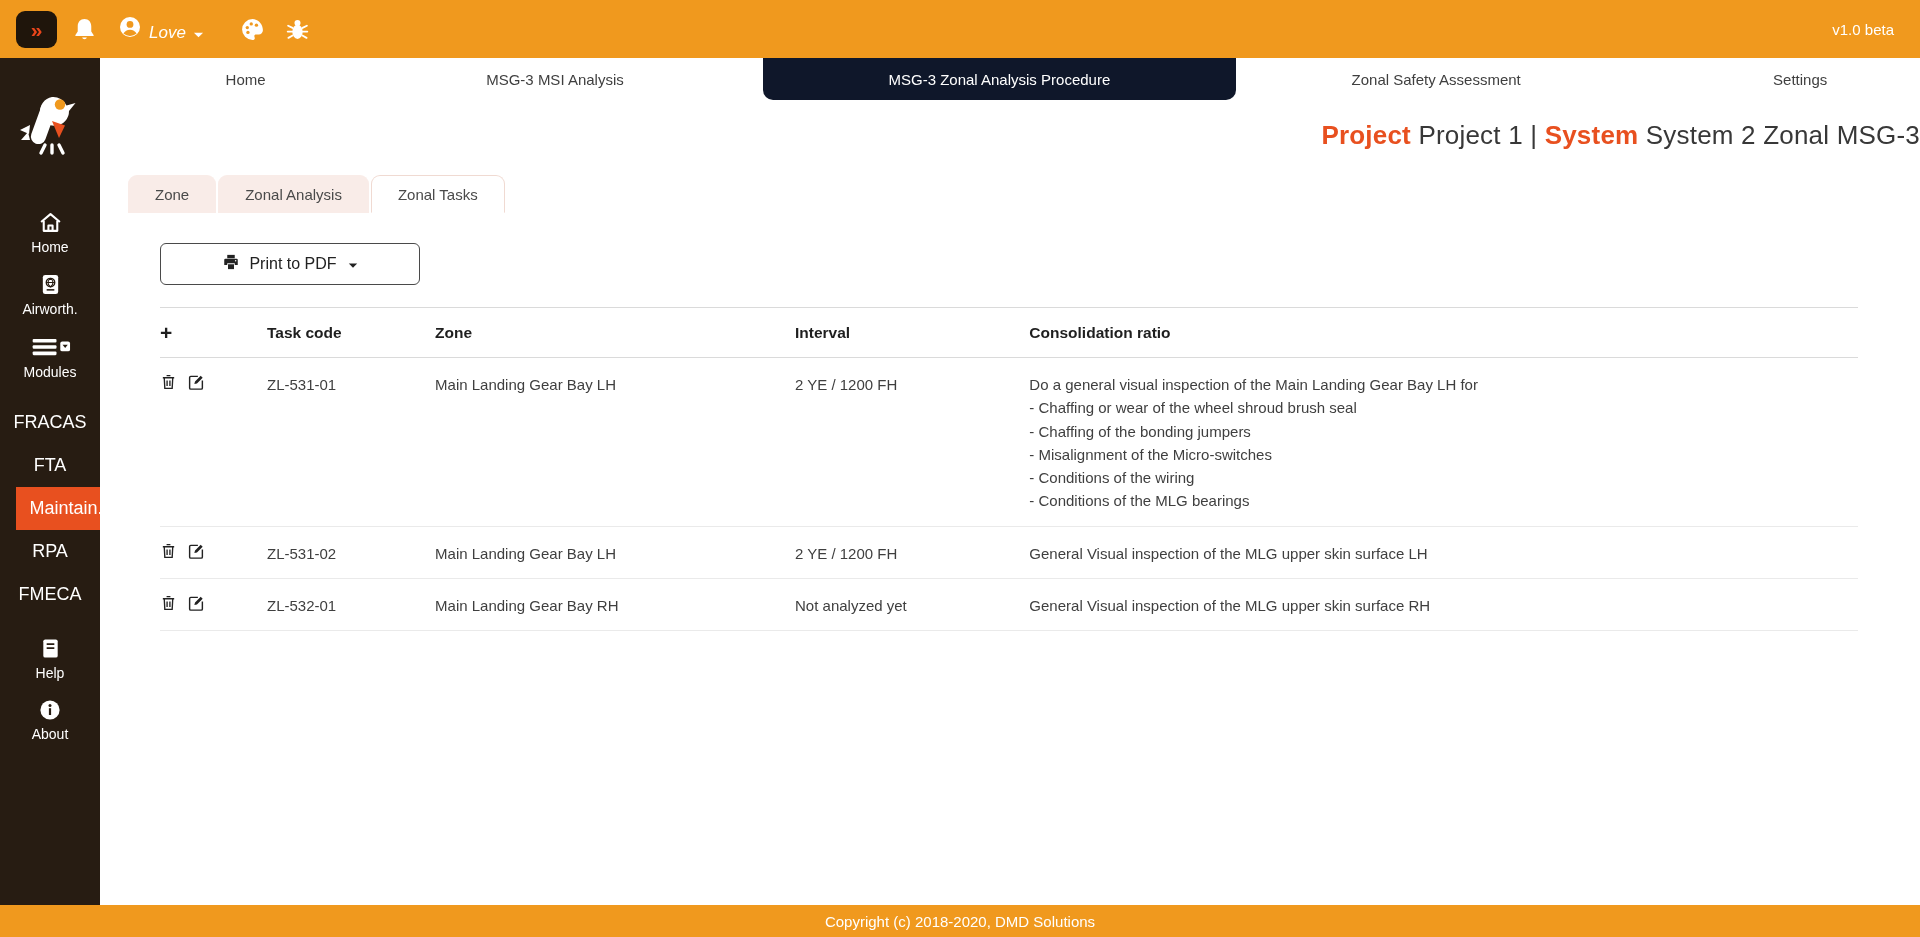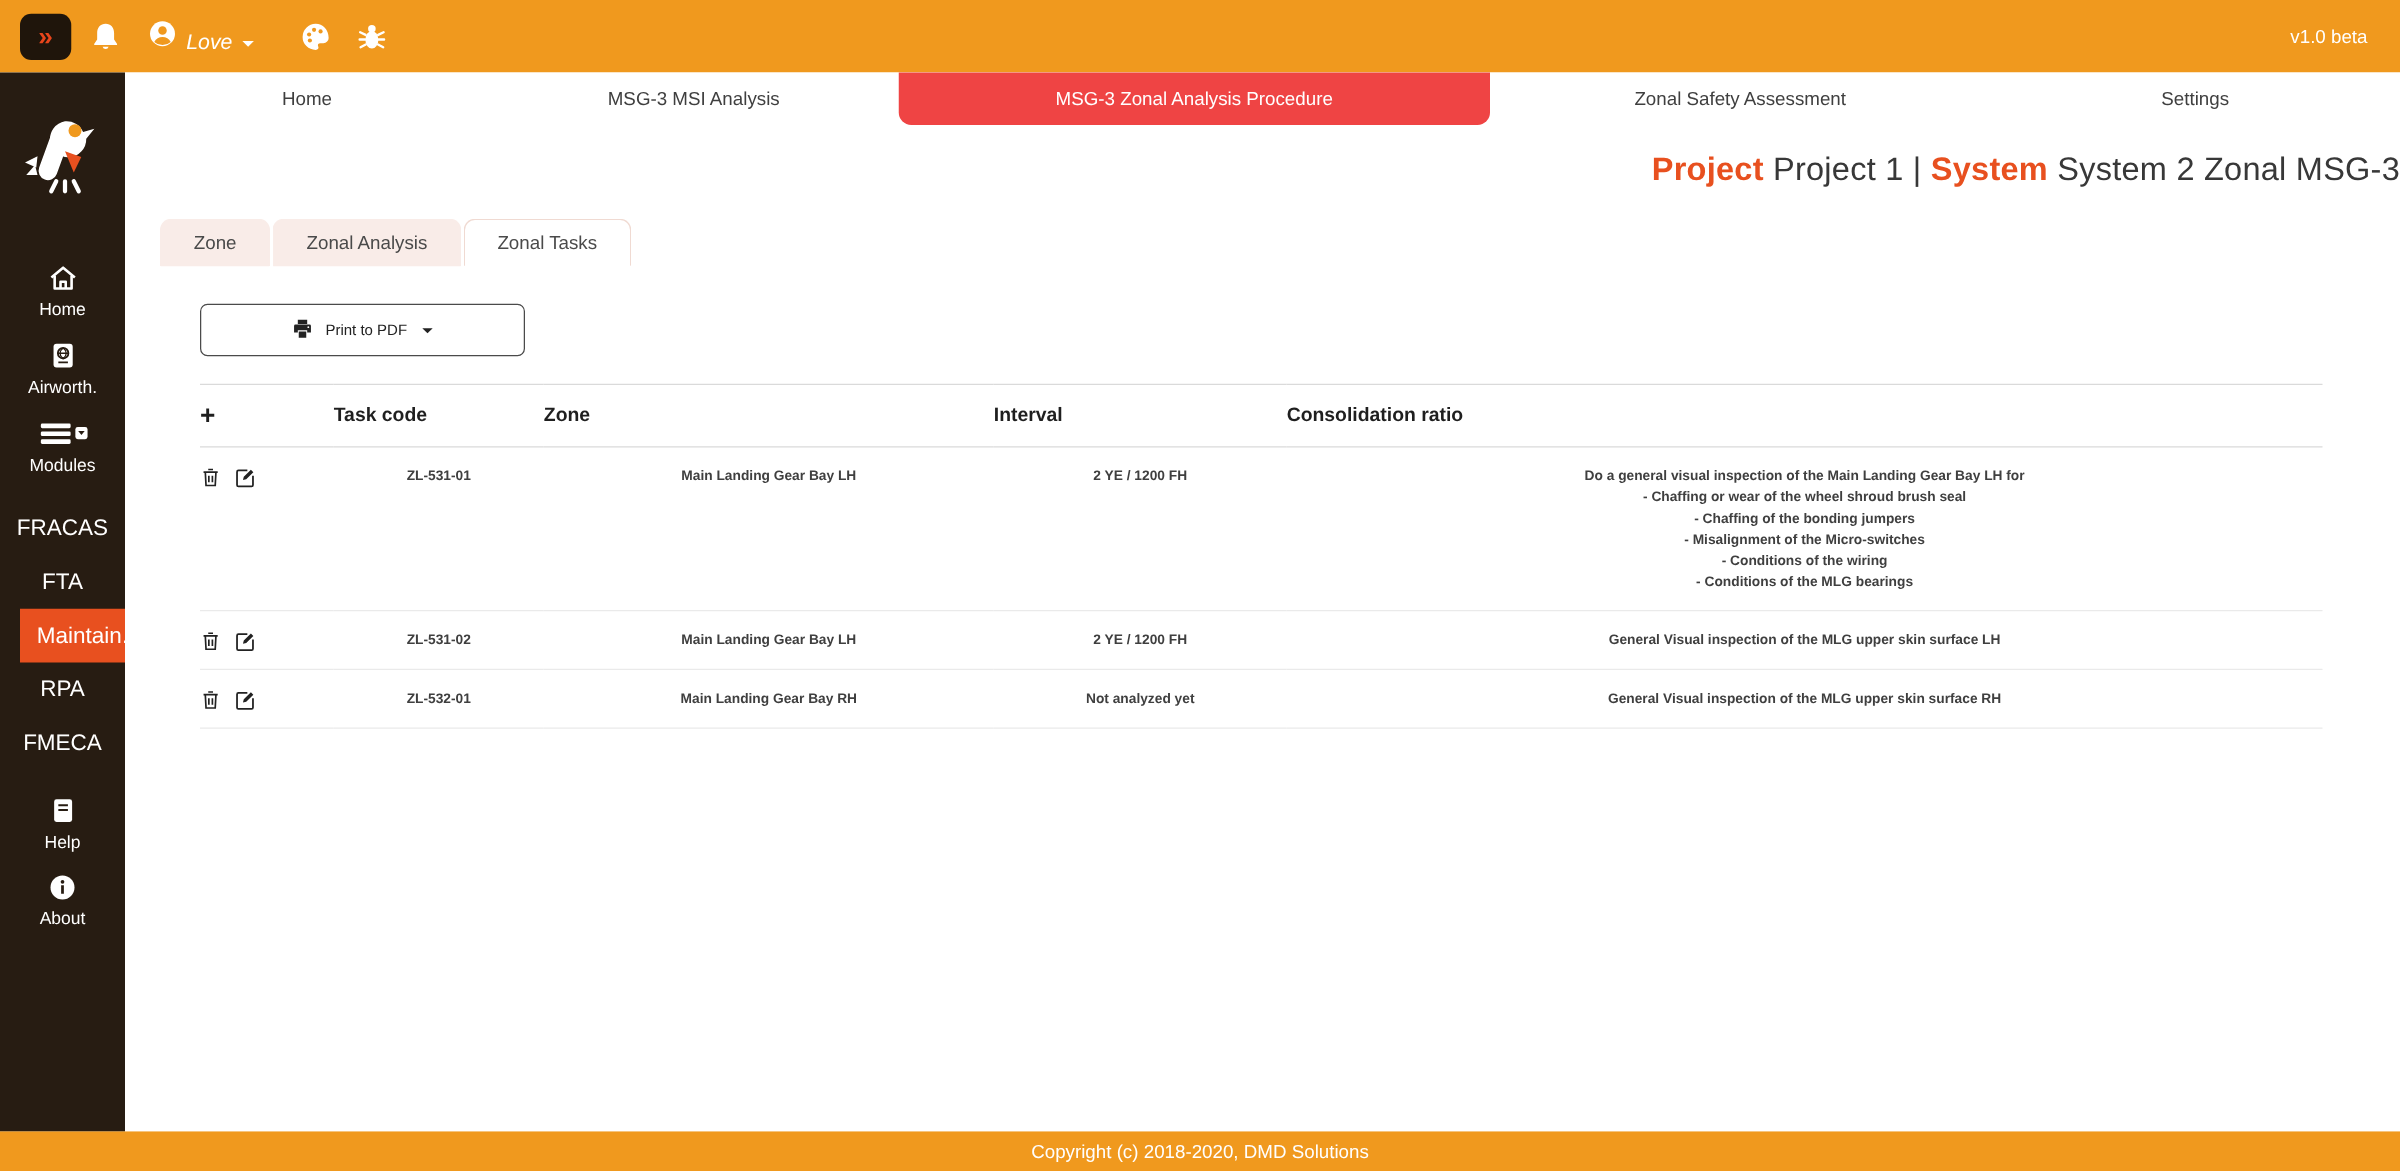"MSG-3 Zonal Analysis Procedure" .navtab.active { background: #ef4444 -> #0f172a; margin-left: none -> 44px }
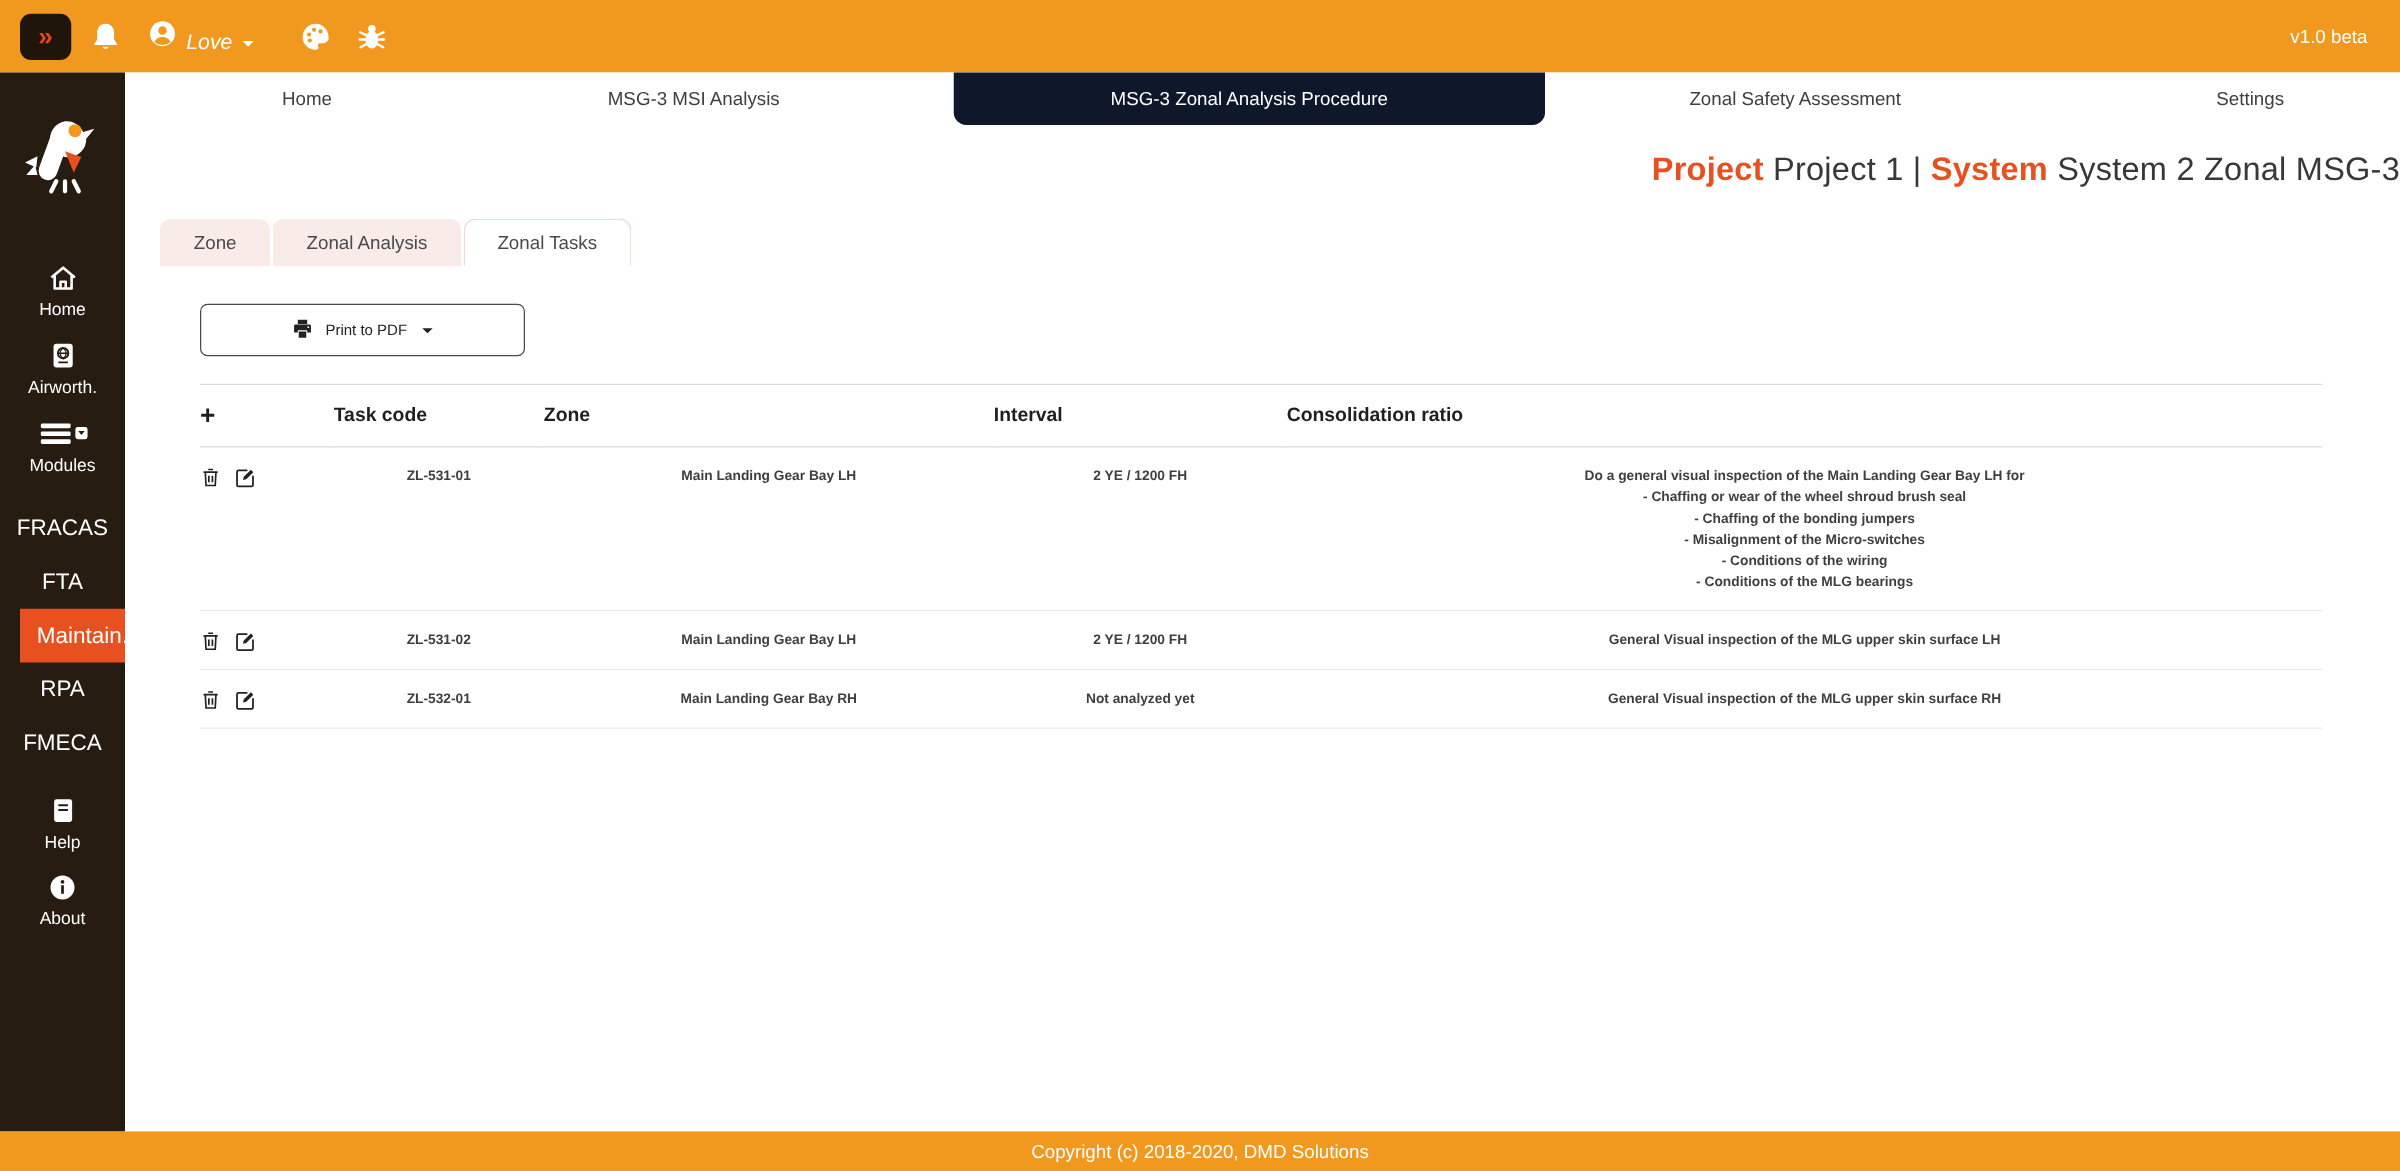"Print to PDF" .print-btn { font-size: 12px -> 16px }
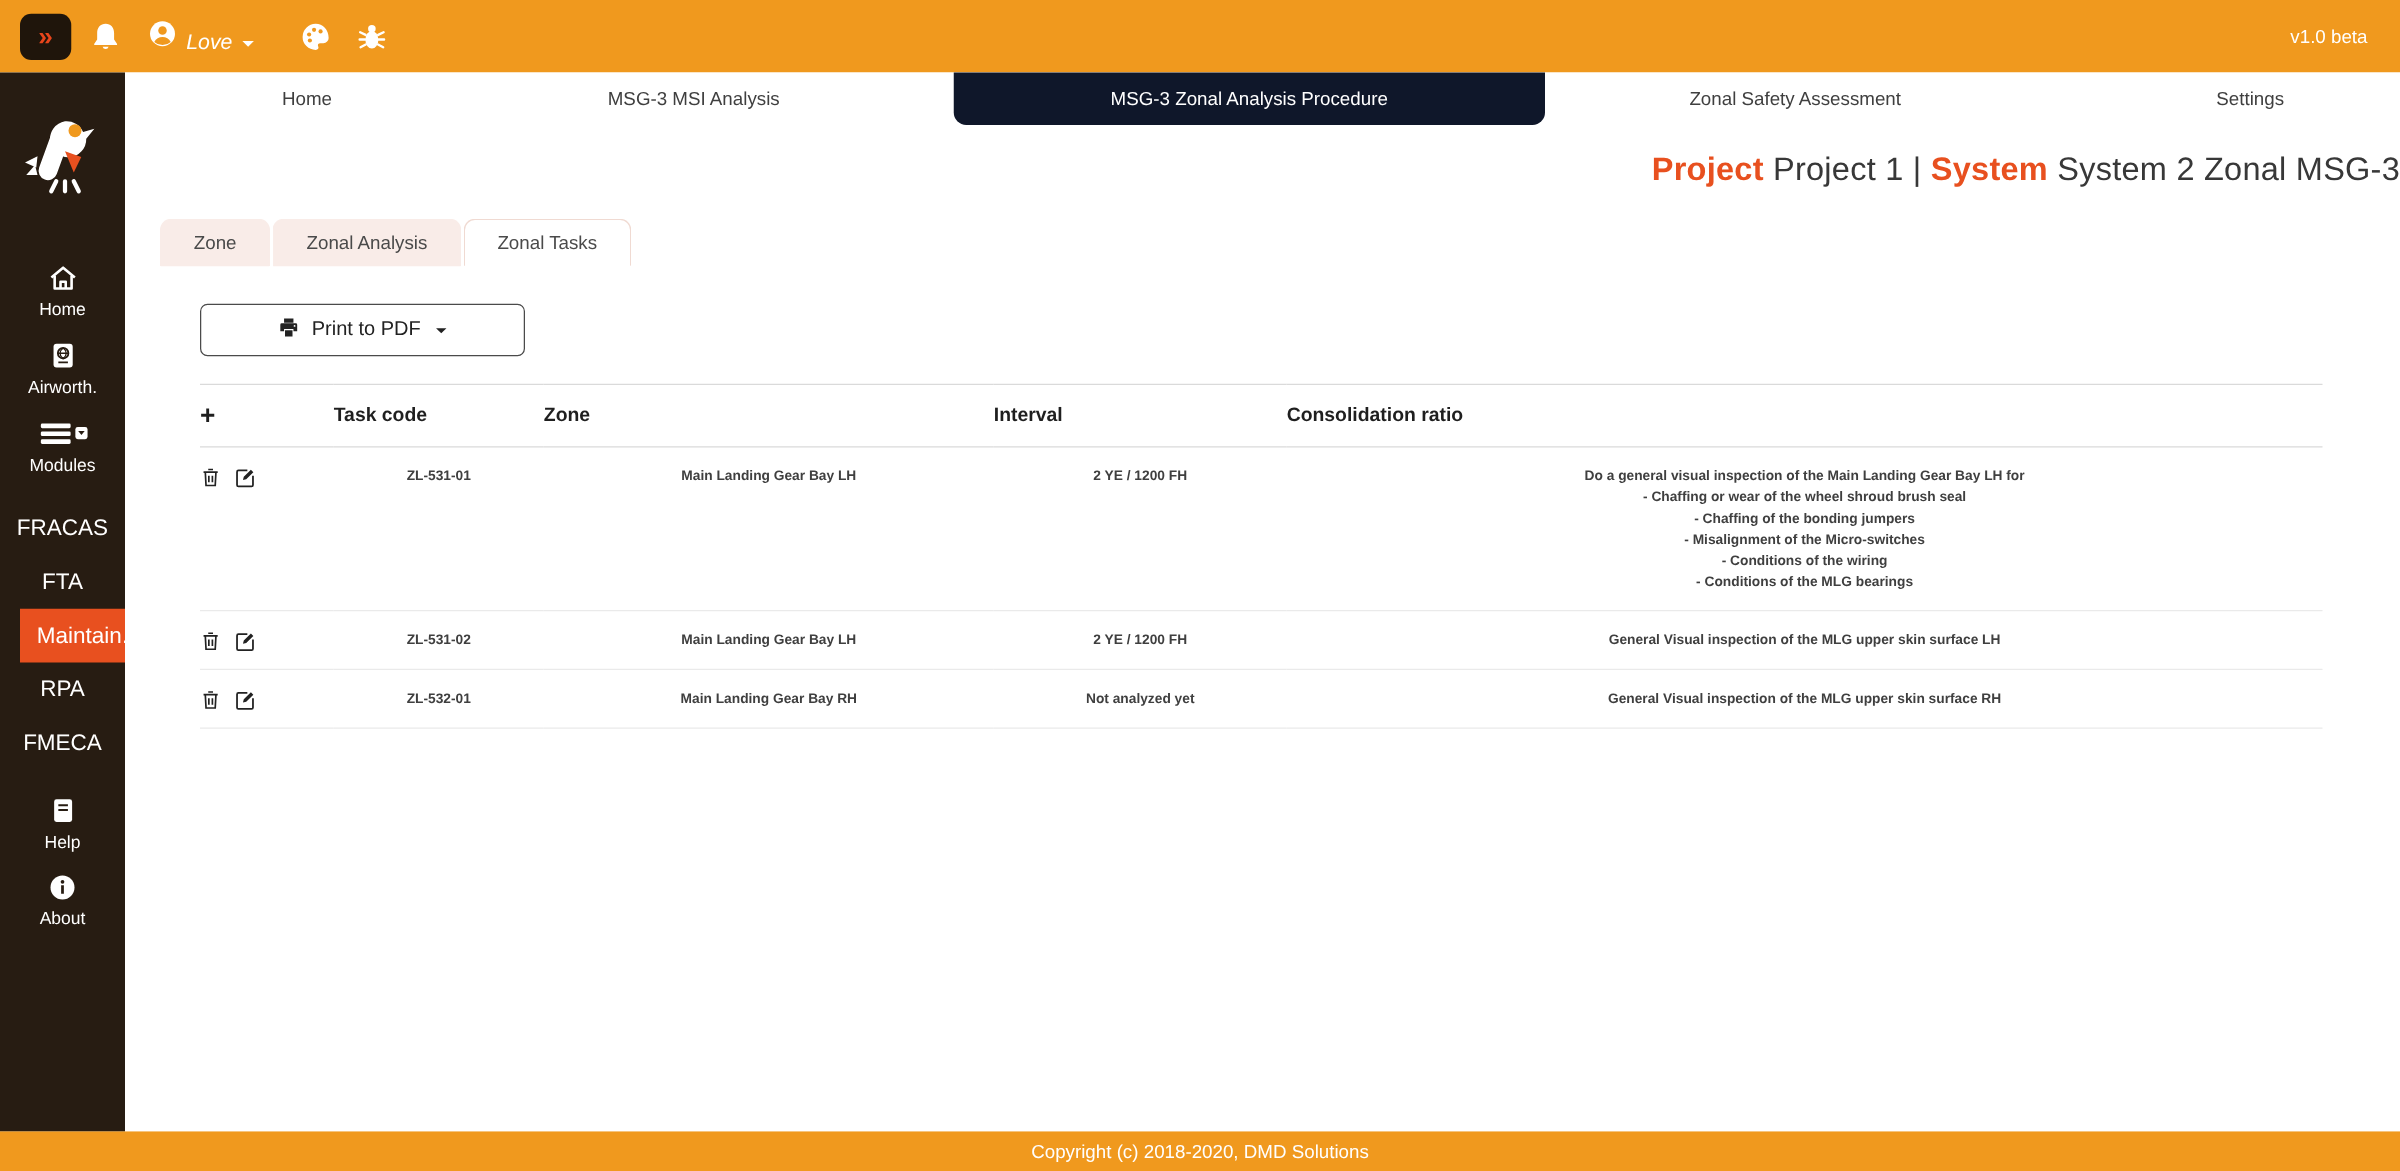"ZL-531-01" td { font-size: 11px -> 15px; font-weight: bold -> none; text-align: center -> left }
